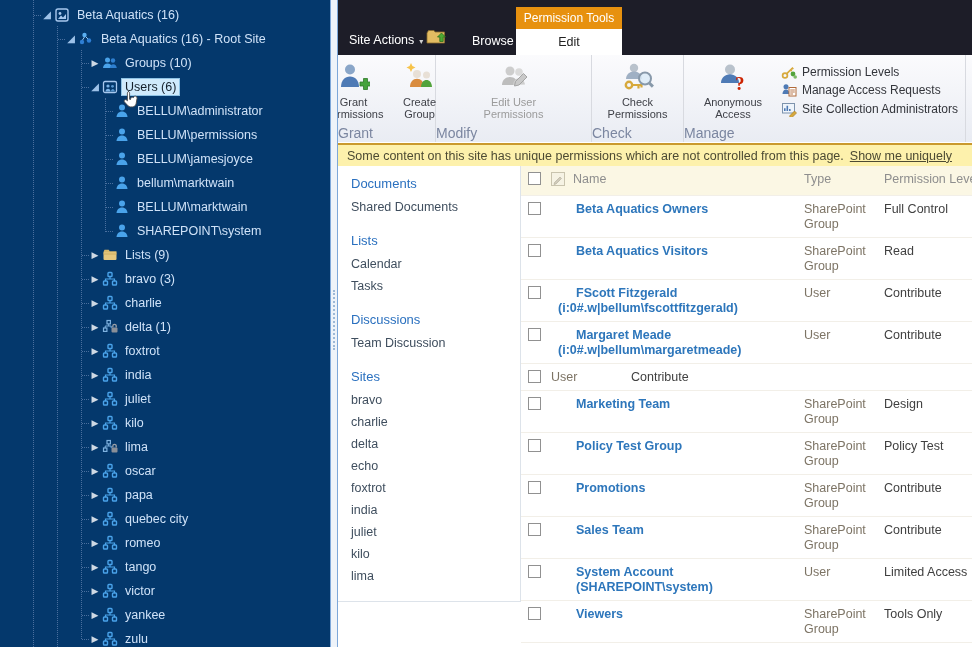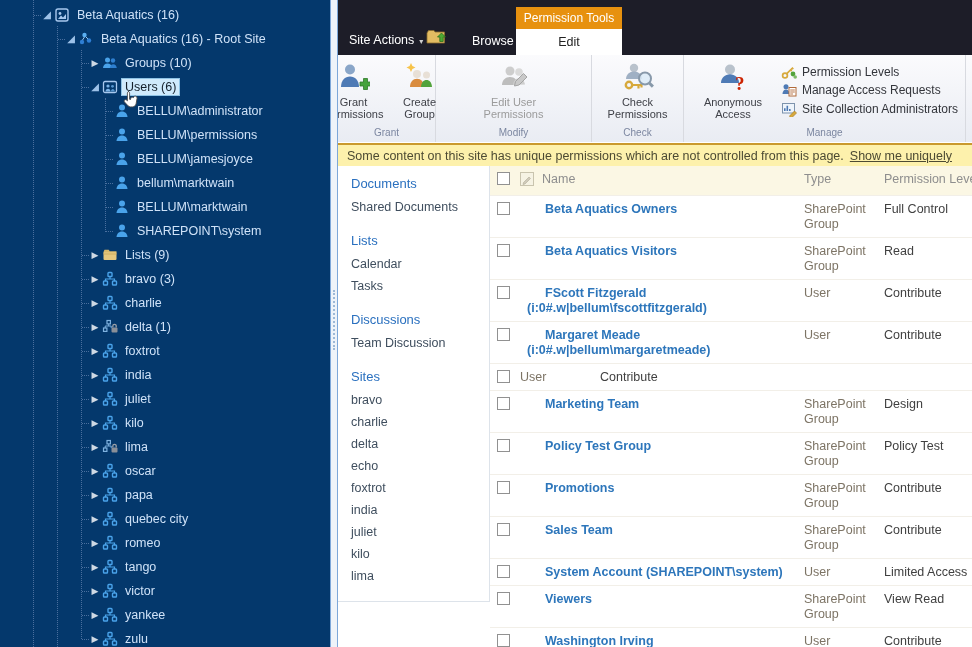"Grant" .glabel { font-size: 10px -> 14px; text-align: center -> none }
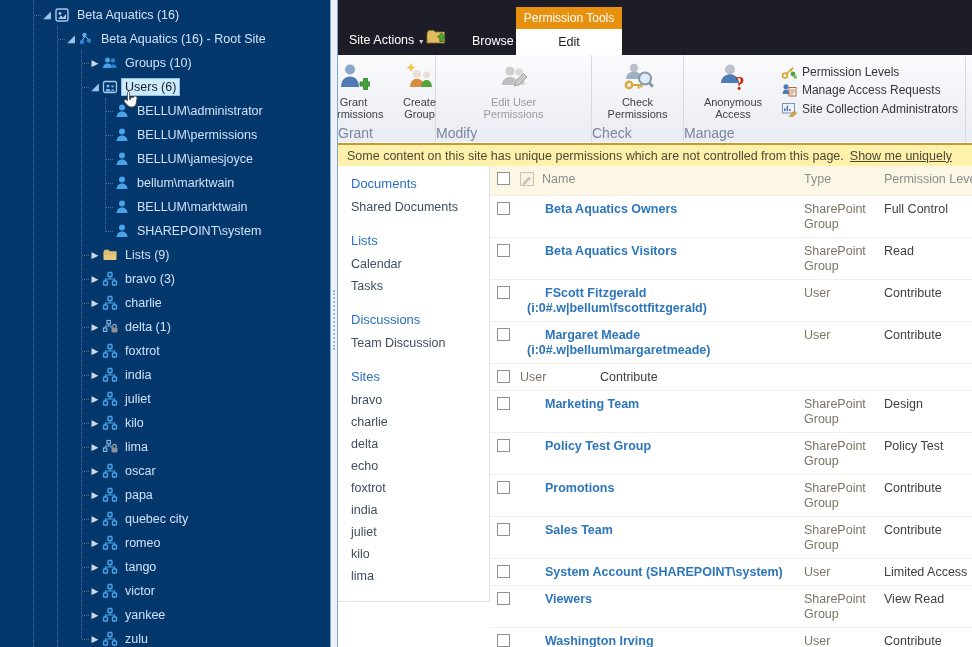"Documents" .quicklaunch { width: 152px -> 183px }
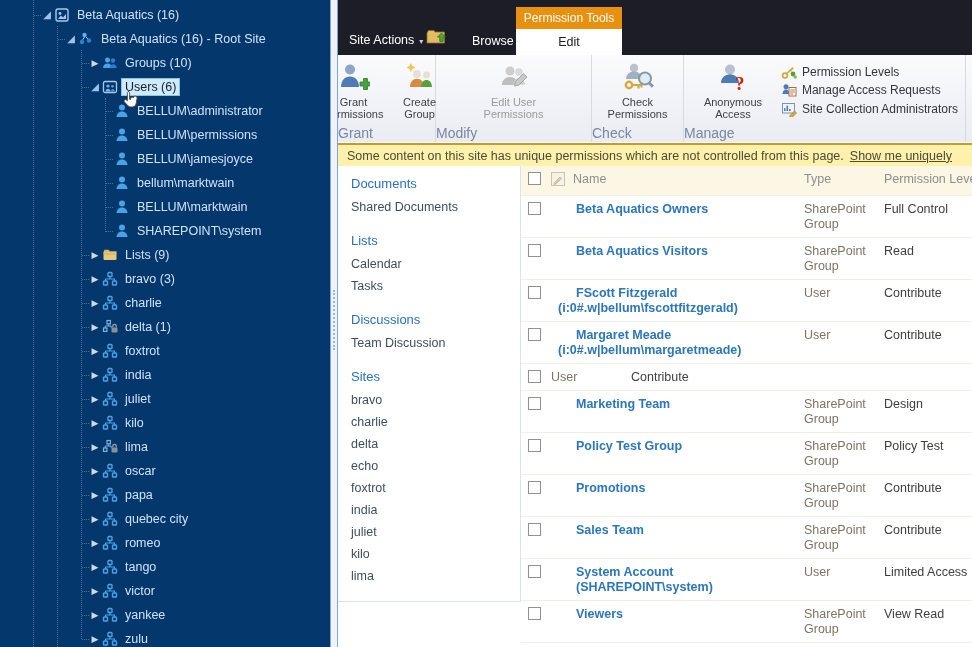"View Read" div.c-perm { text: View Read -> Tools Only }
